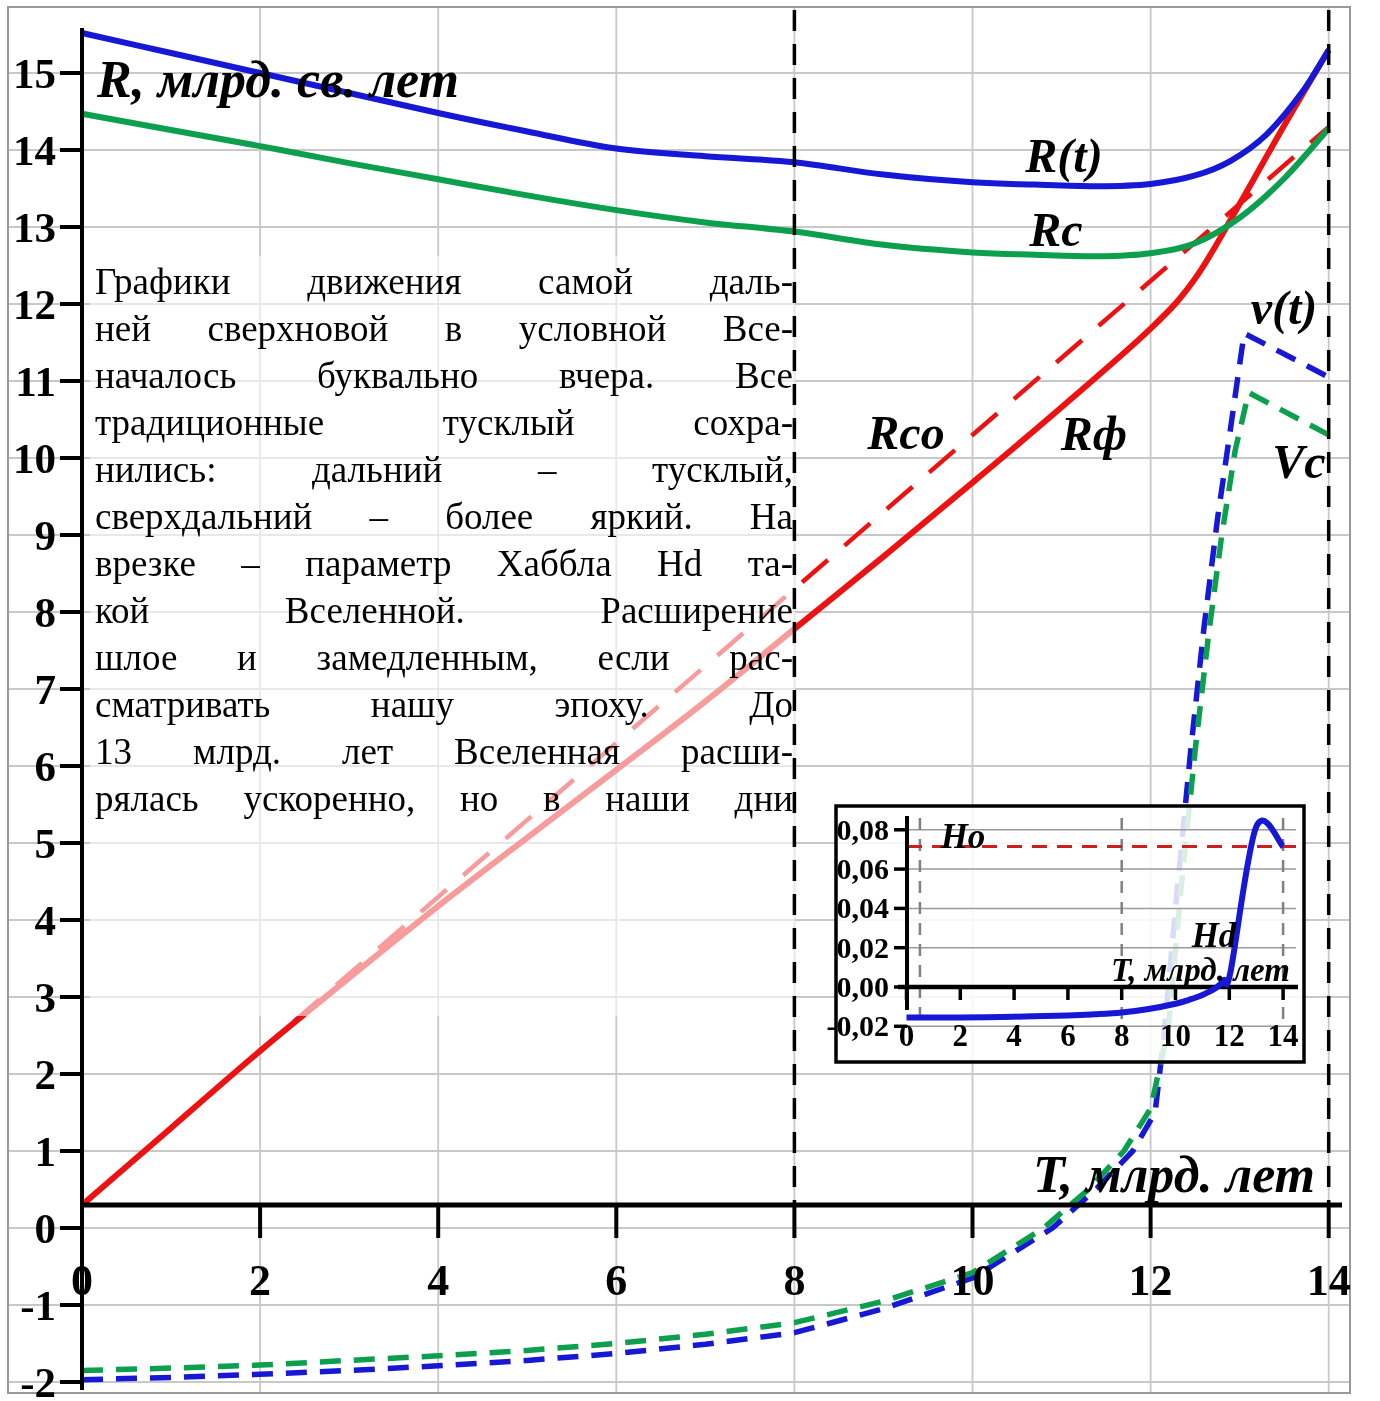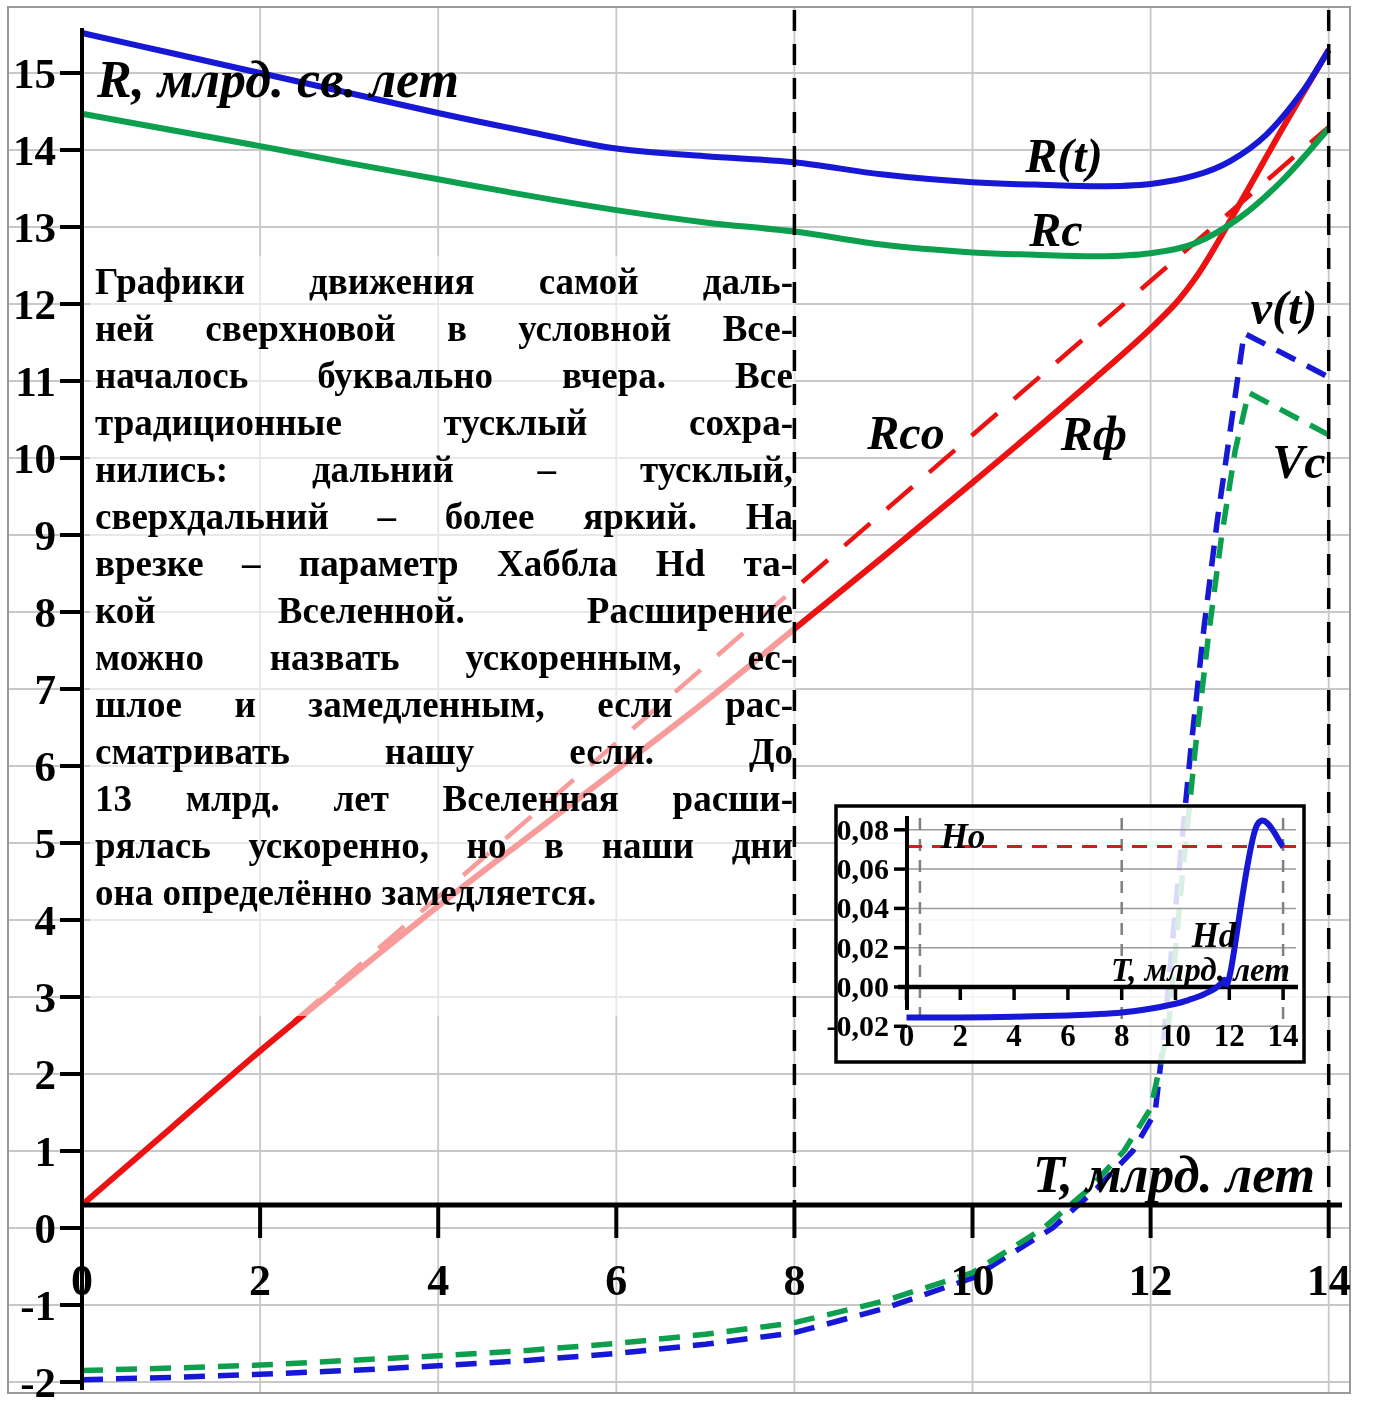"Графики движения самой даль-" .jline { font-weight: bold -> none }
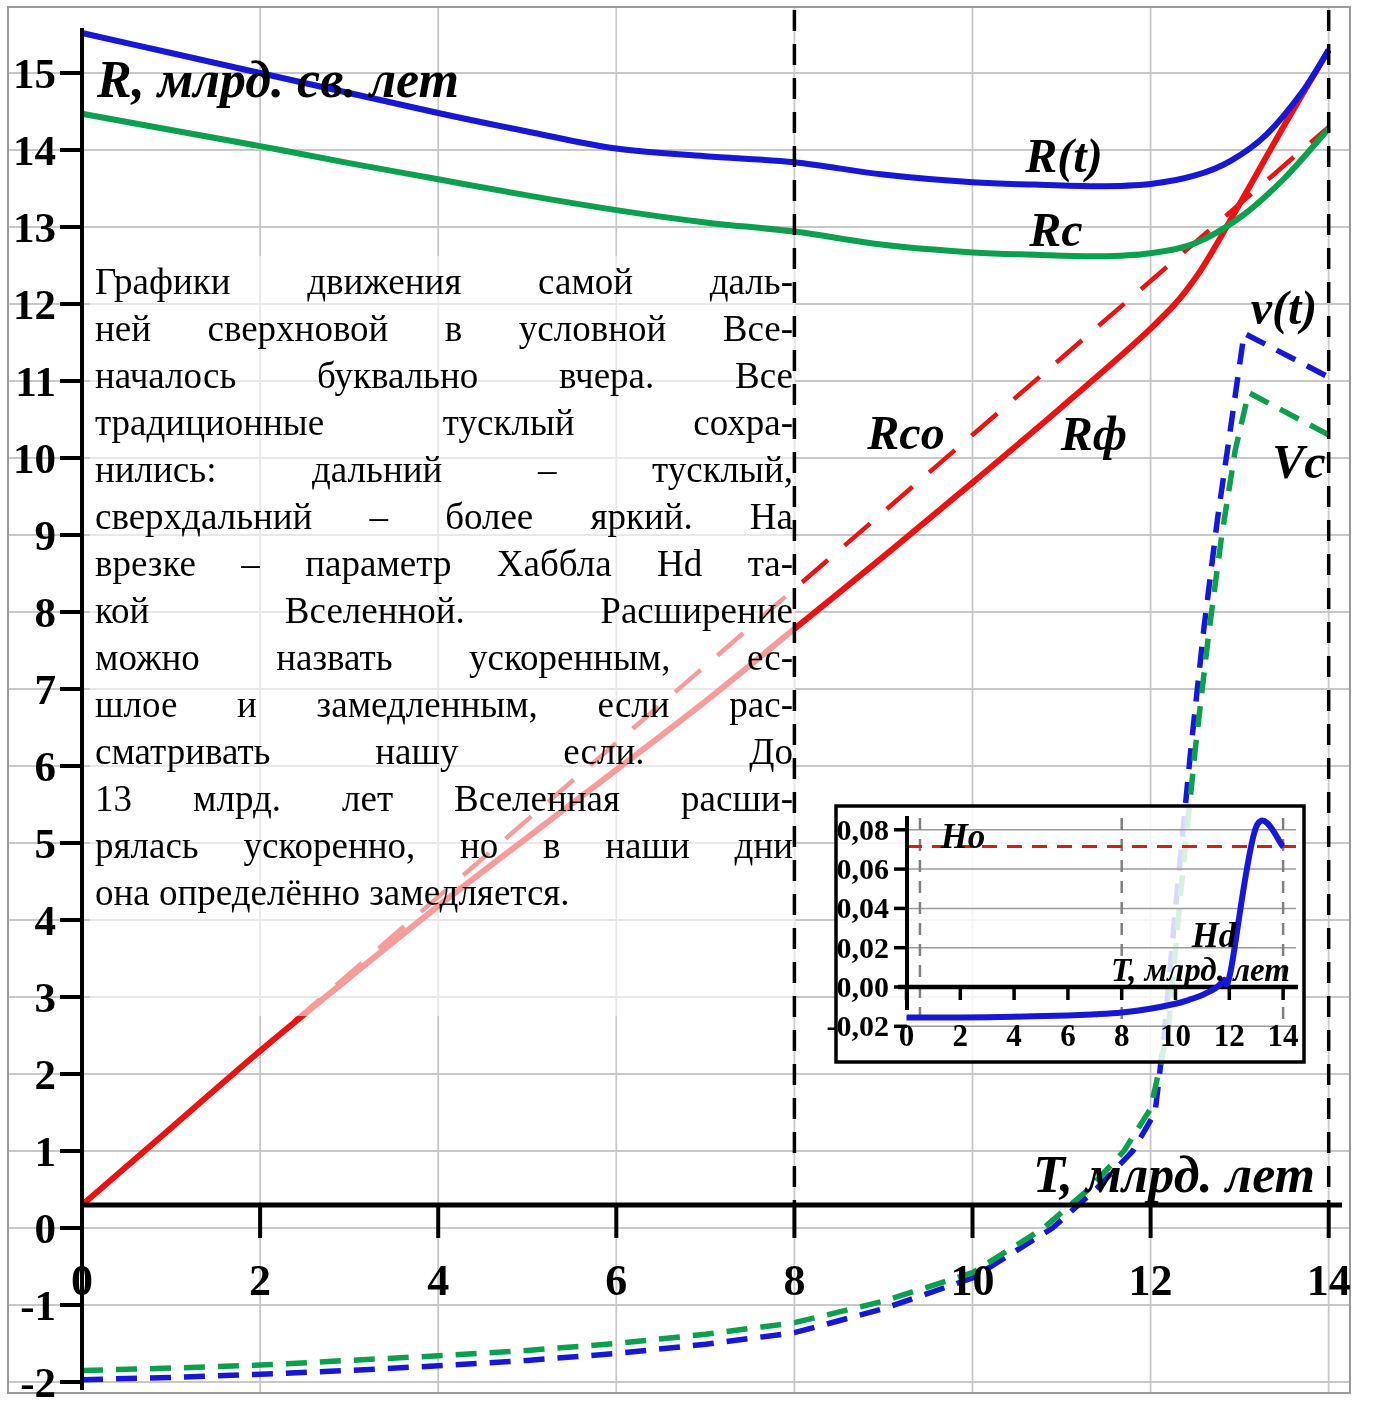"можно назвать ускоренным, ес-" div.jline { html: <div>можно назвать ускоренным, ес-</div> -> none }
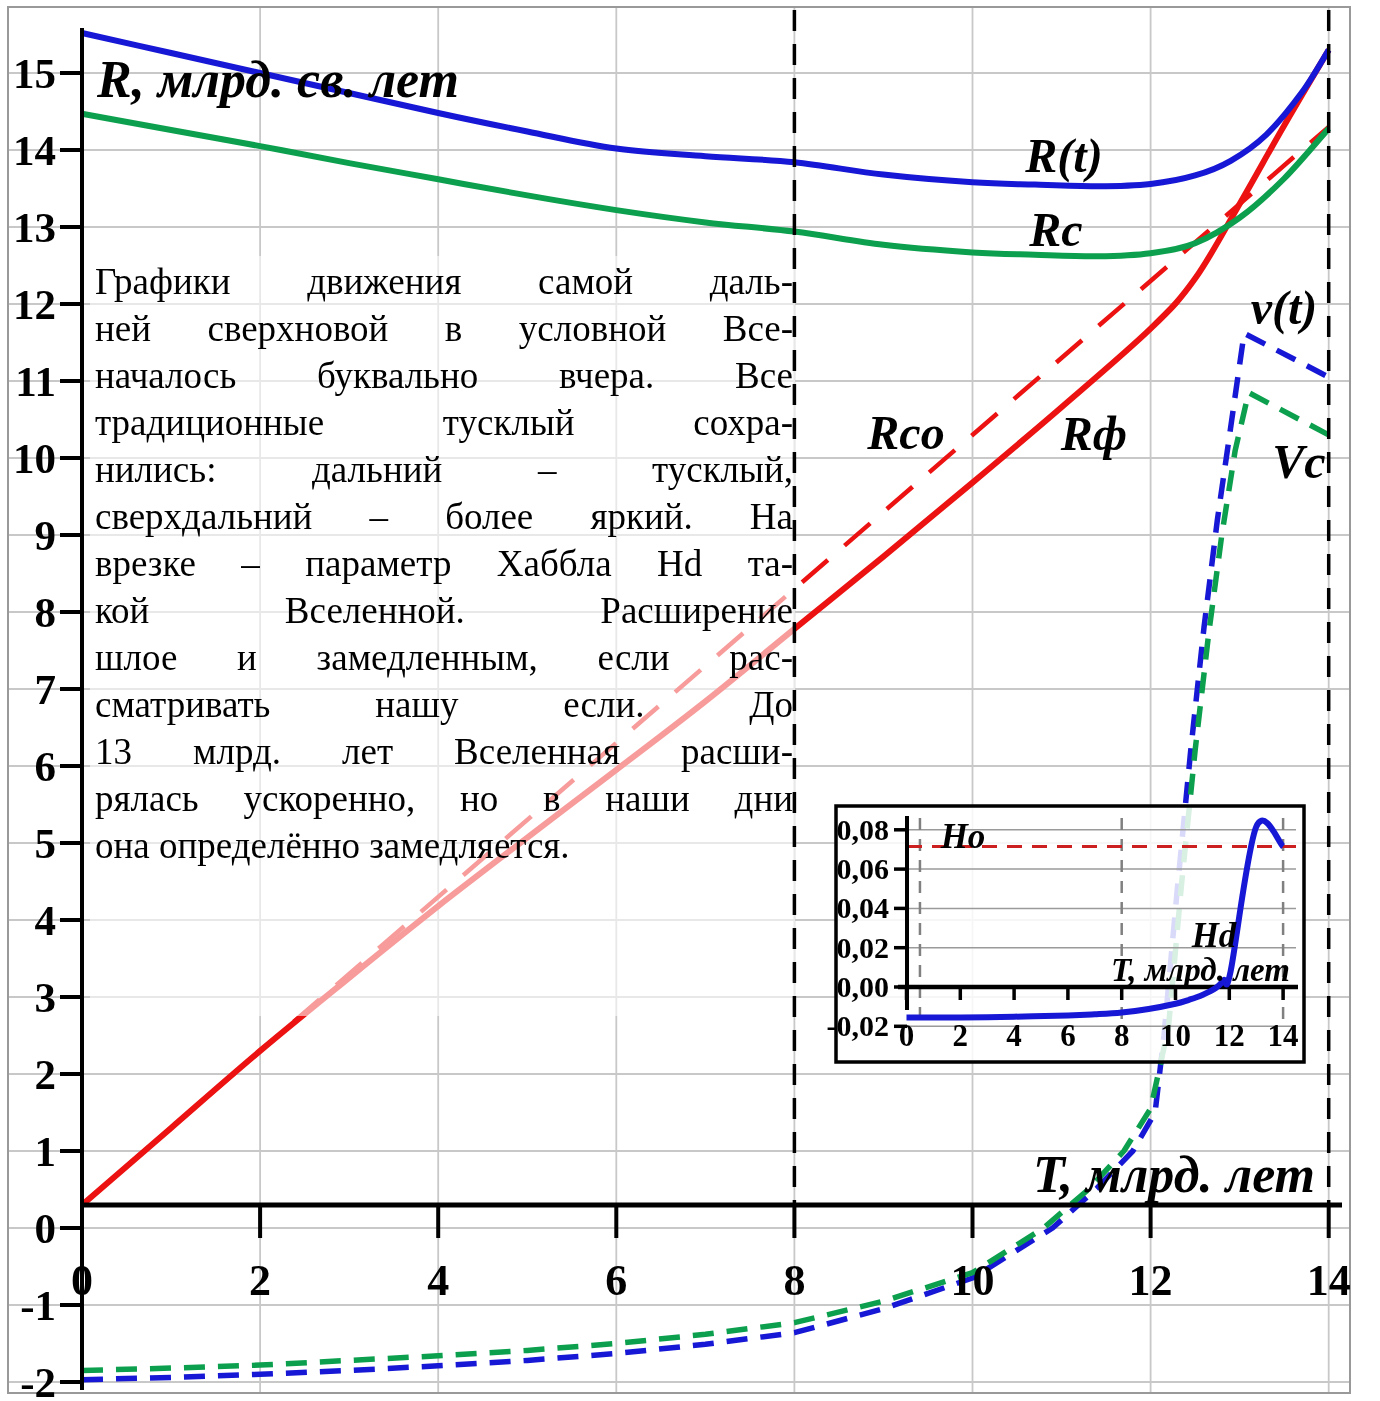"сматривать нашу если. До" div.jline { text: если -> эпоху }
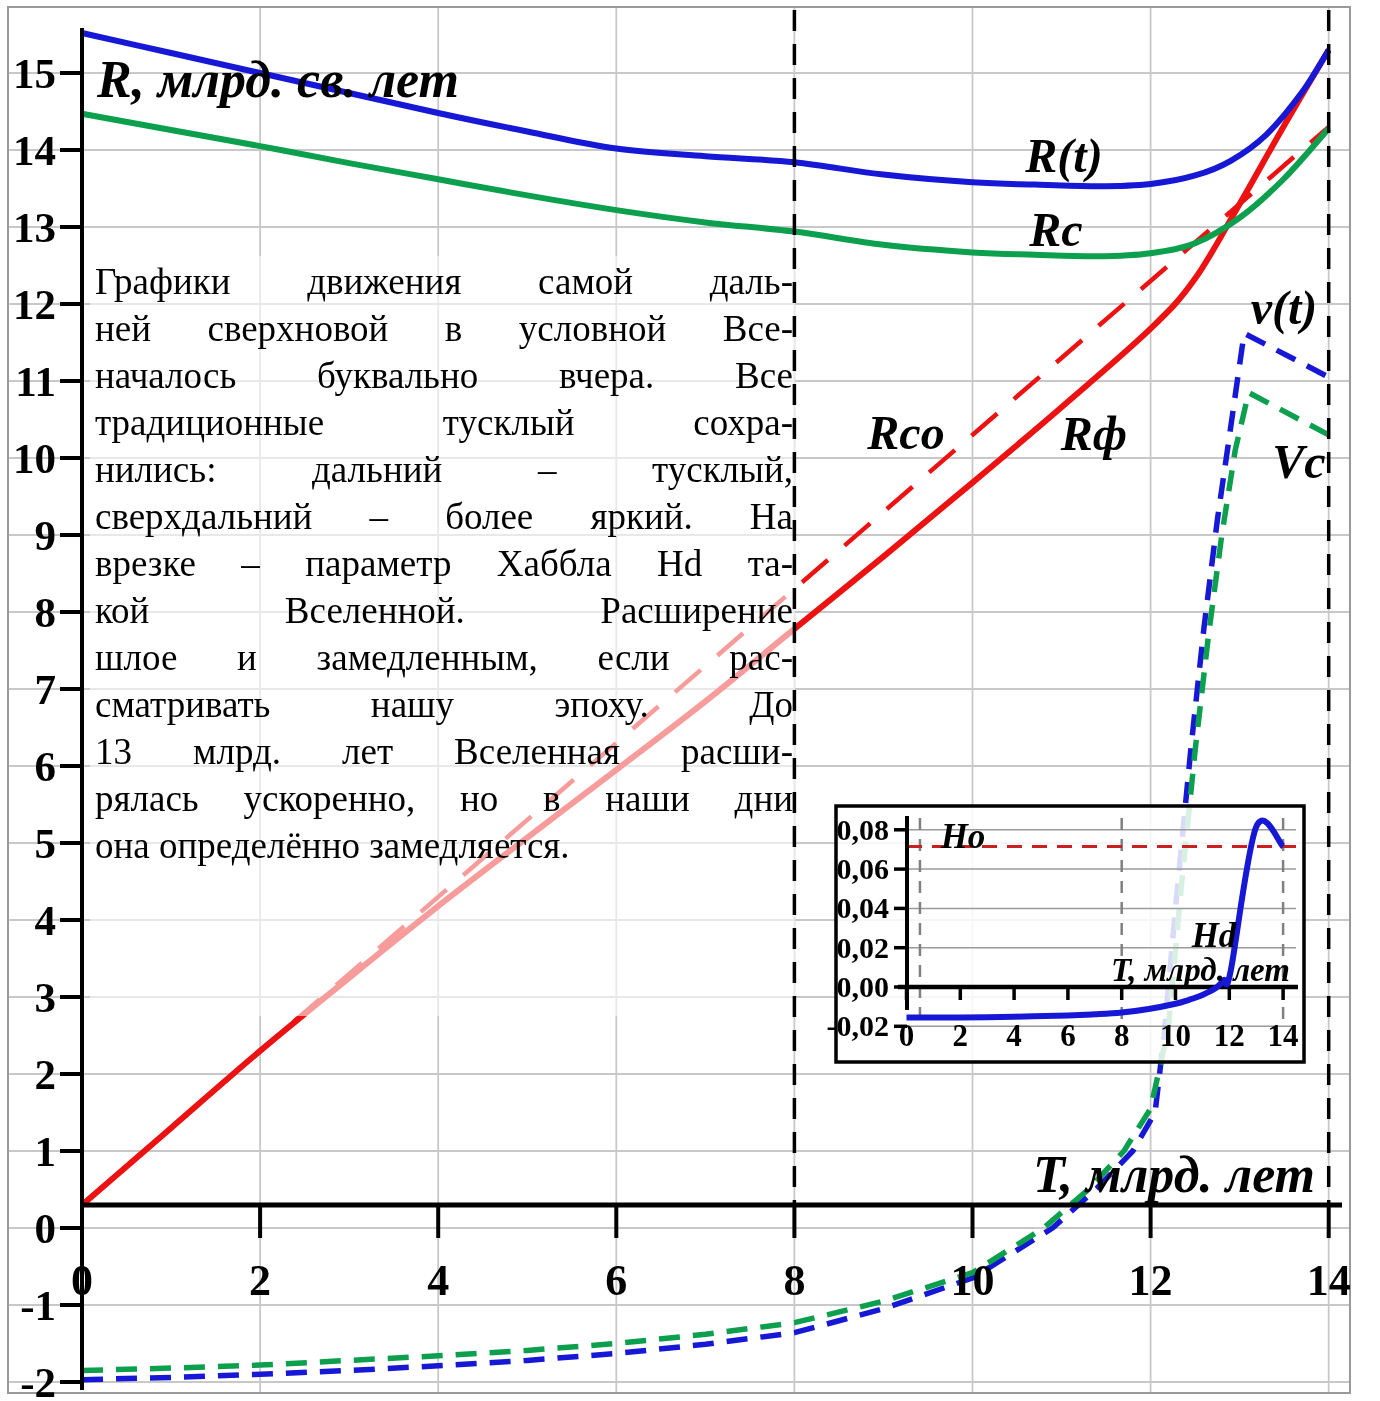"она определённо замедляется." div.jline { html: <div>она определённо замедляется.</div> -> none }
